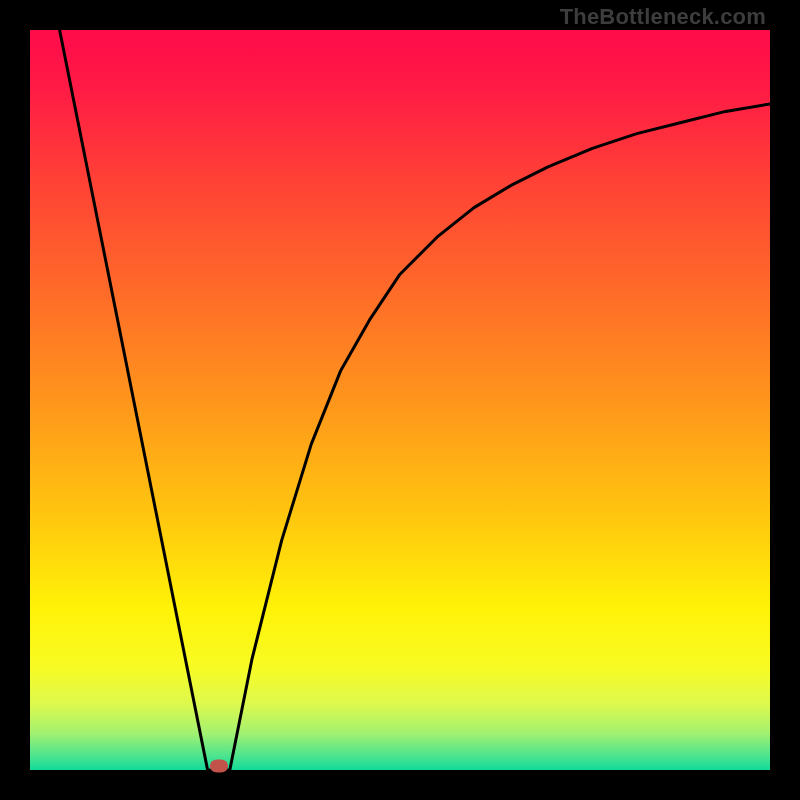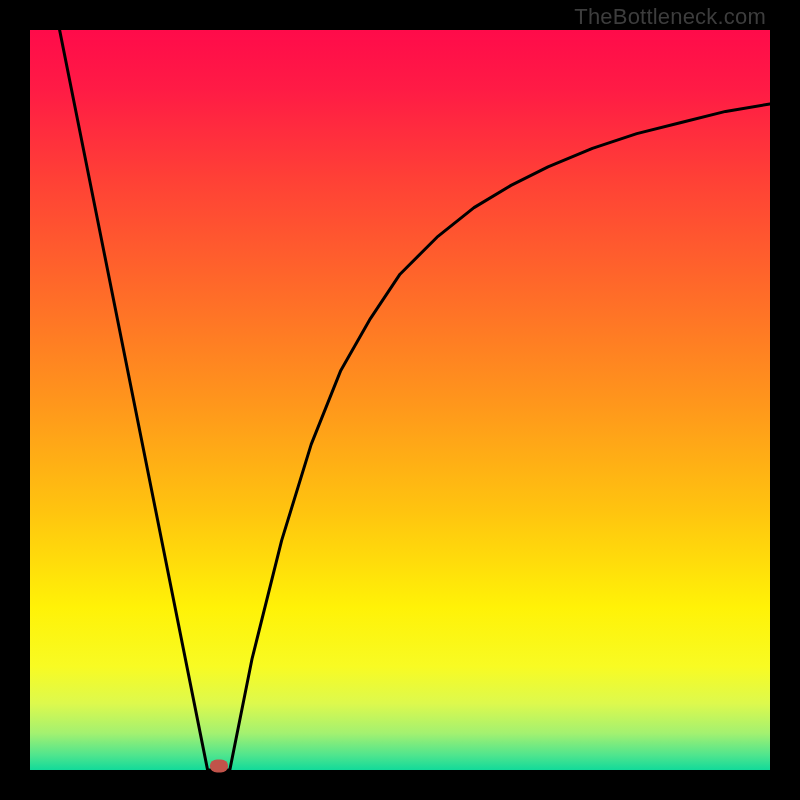"TheBottleneck.com" .watermark { font-weight: 400 -> 700 }
